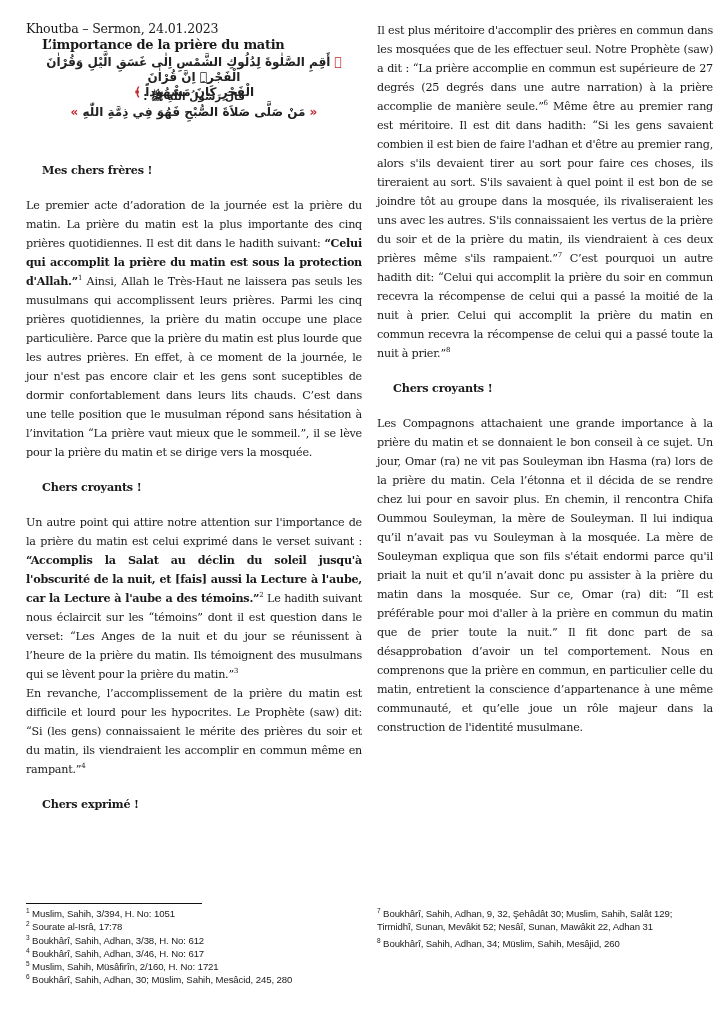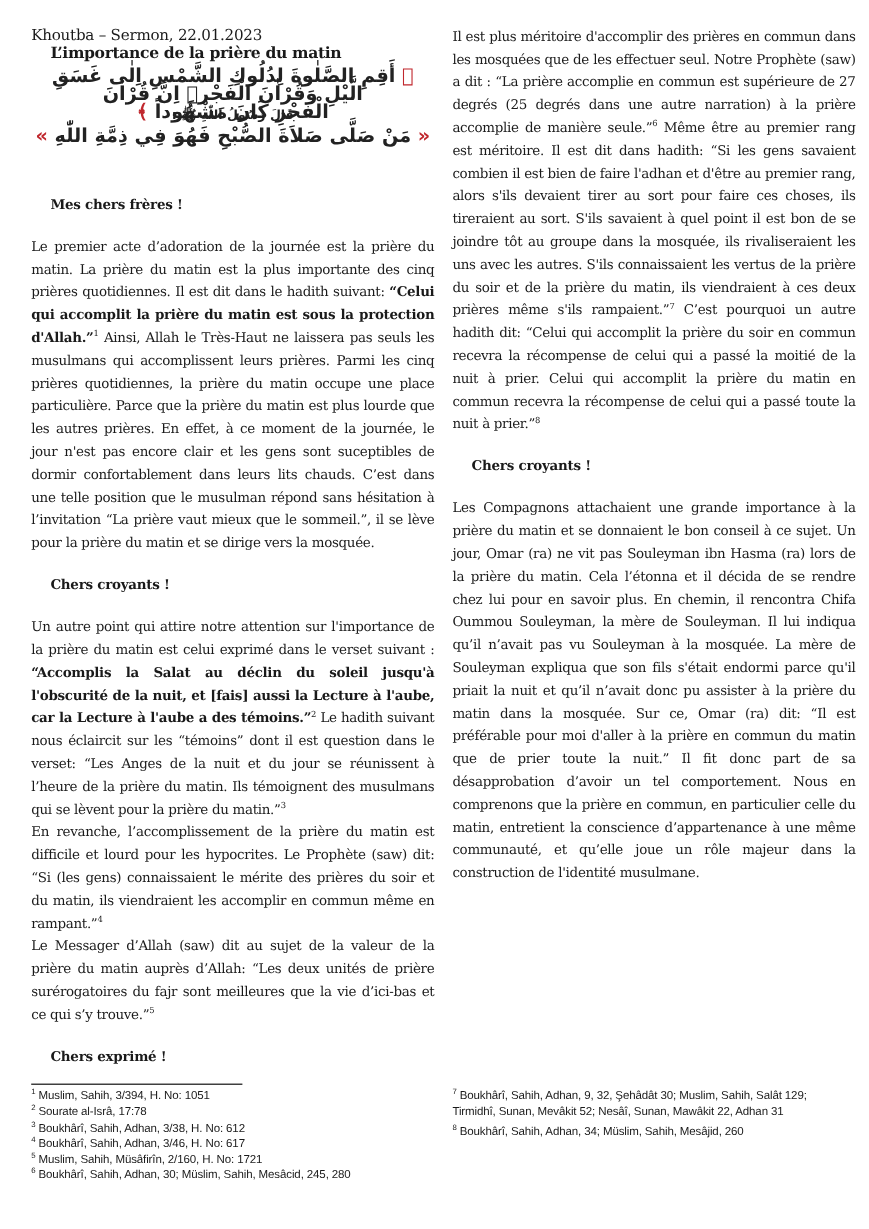"Khoutba – Sermon, 22.01.2023" div.subtitle { text: 22.01.2023 -> 24.01.2023 }
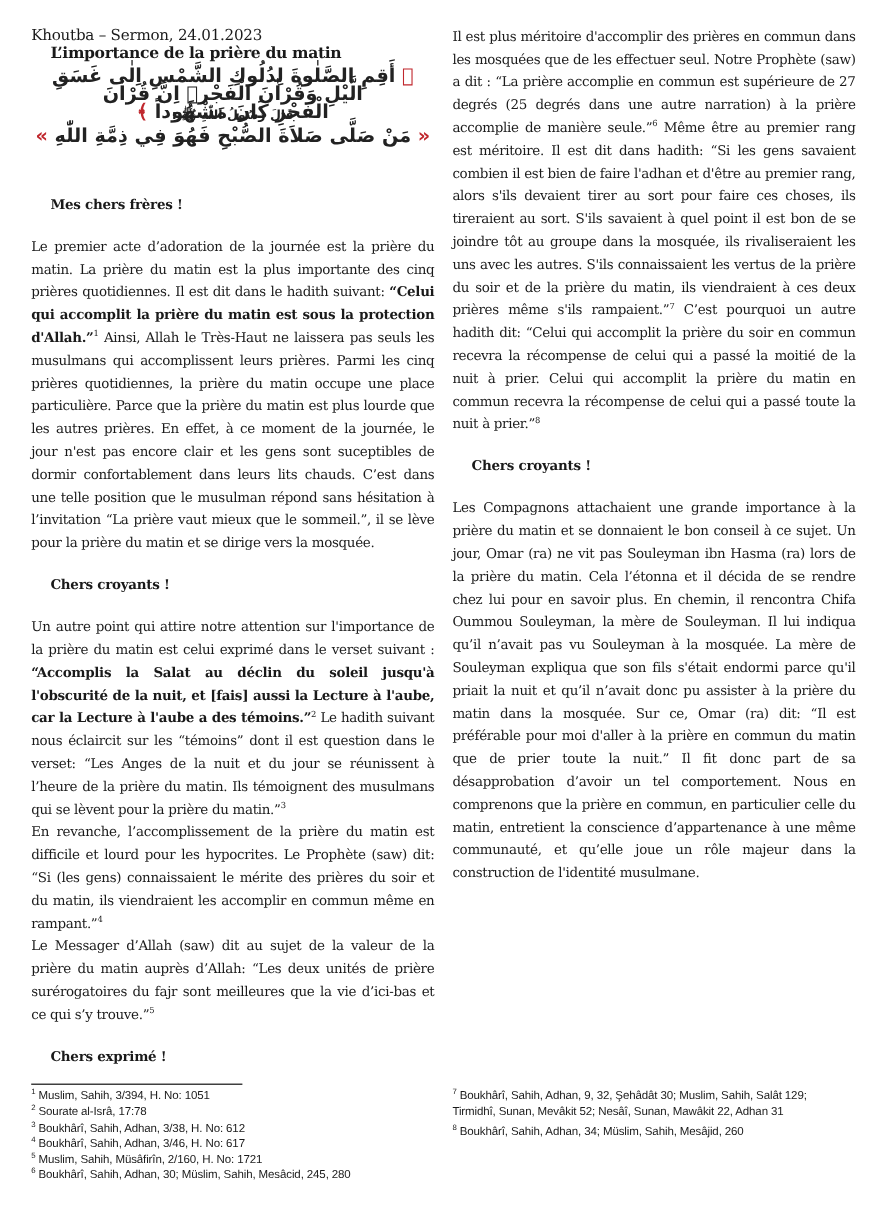"﴿ أَقِمِ الصَّلٰوةَ لِدُلُوكِ الشَّمْسِ" .arabic { font-size: 16px -> 12px }
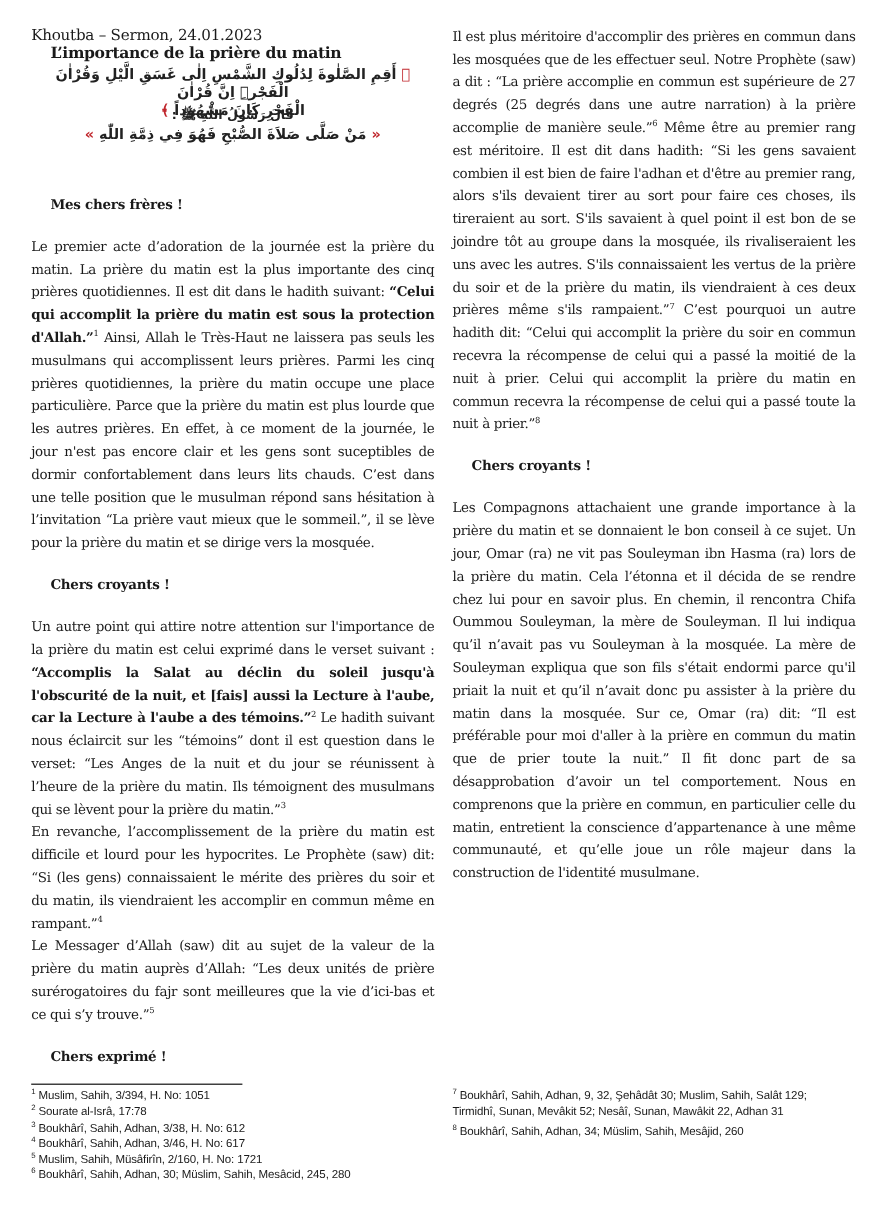"Le Messager d’Allah (saw) dit" p.body-text { html: <p><span>Le Messager d’Allah (saw) dit au sujet de la valeur de la prière du matin auprès d’Allah: “Les deux unités de prière surérogatoires du fajr sont meilleures que la vie d’ici-bas et ce qui s’y trouve.”</span><sup>5</sup></p> -> none }
